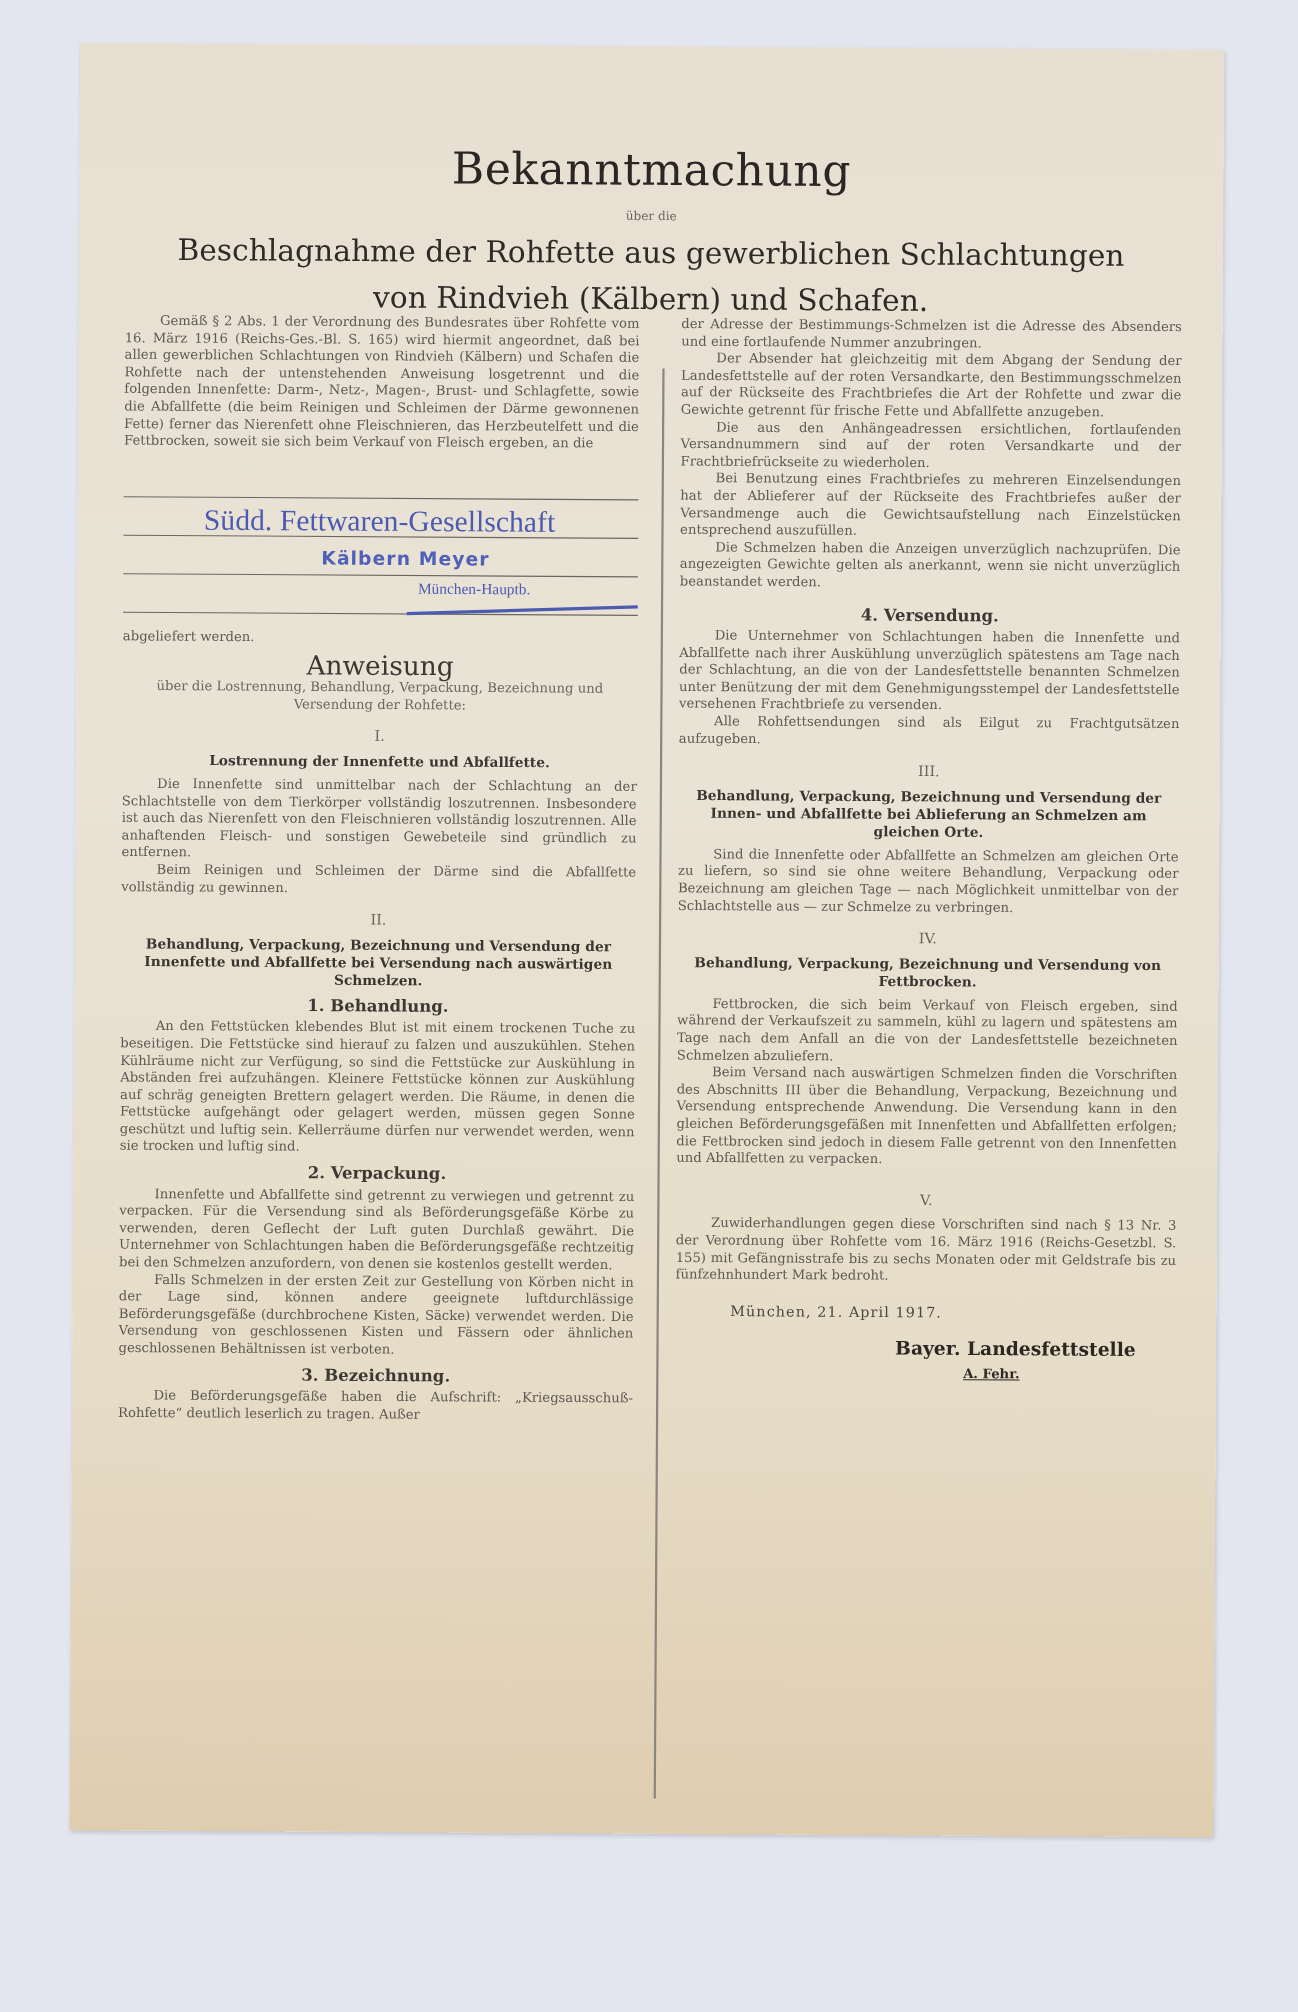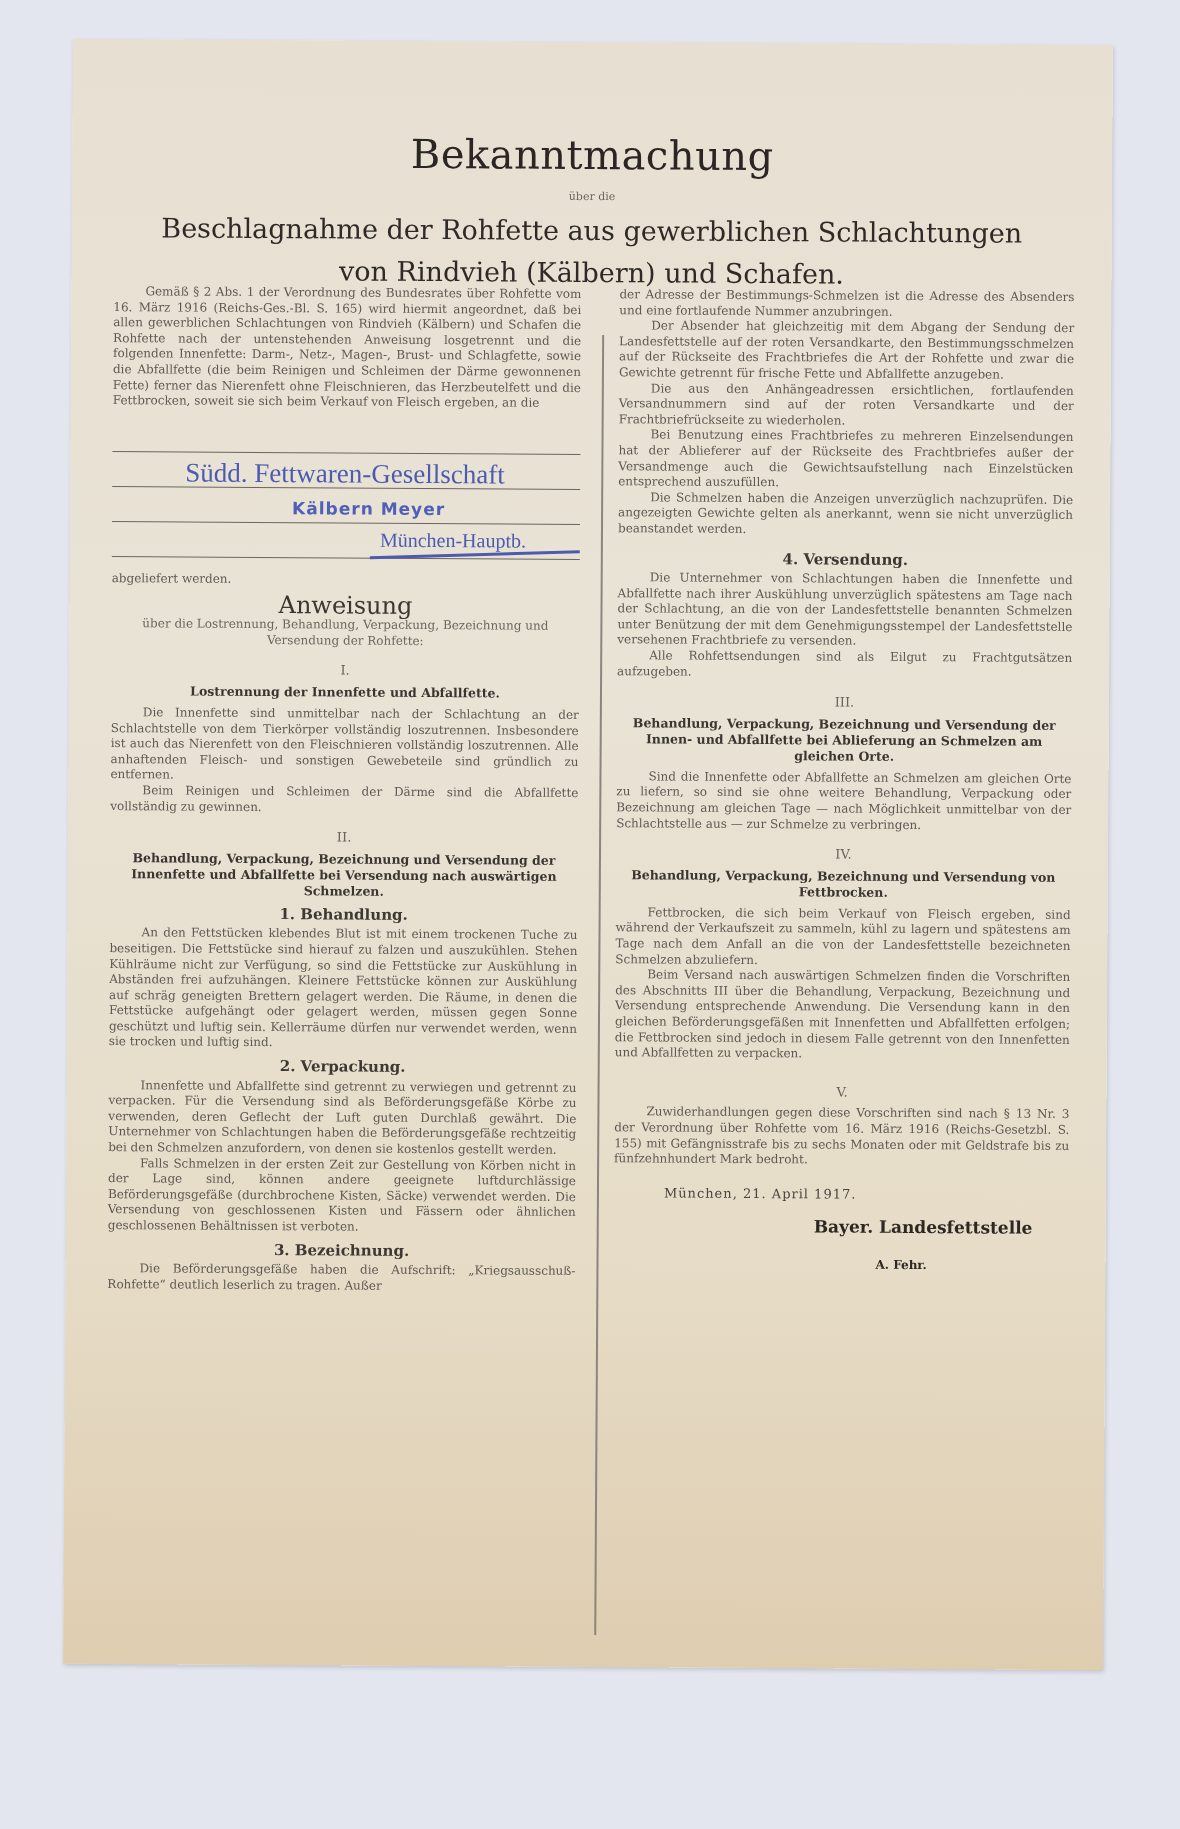"München-Hauptb." div.stamp { font-size: 20px -> 14px }
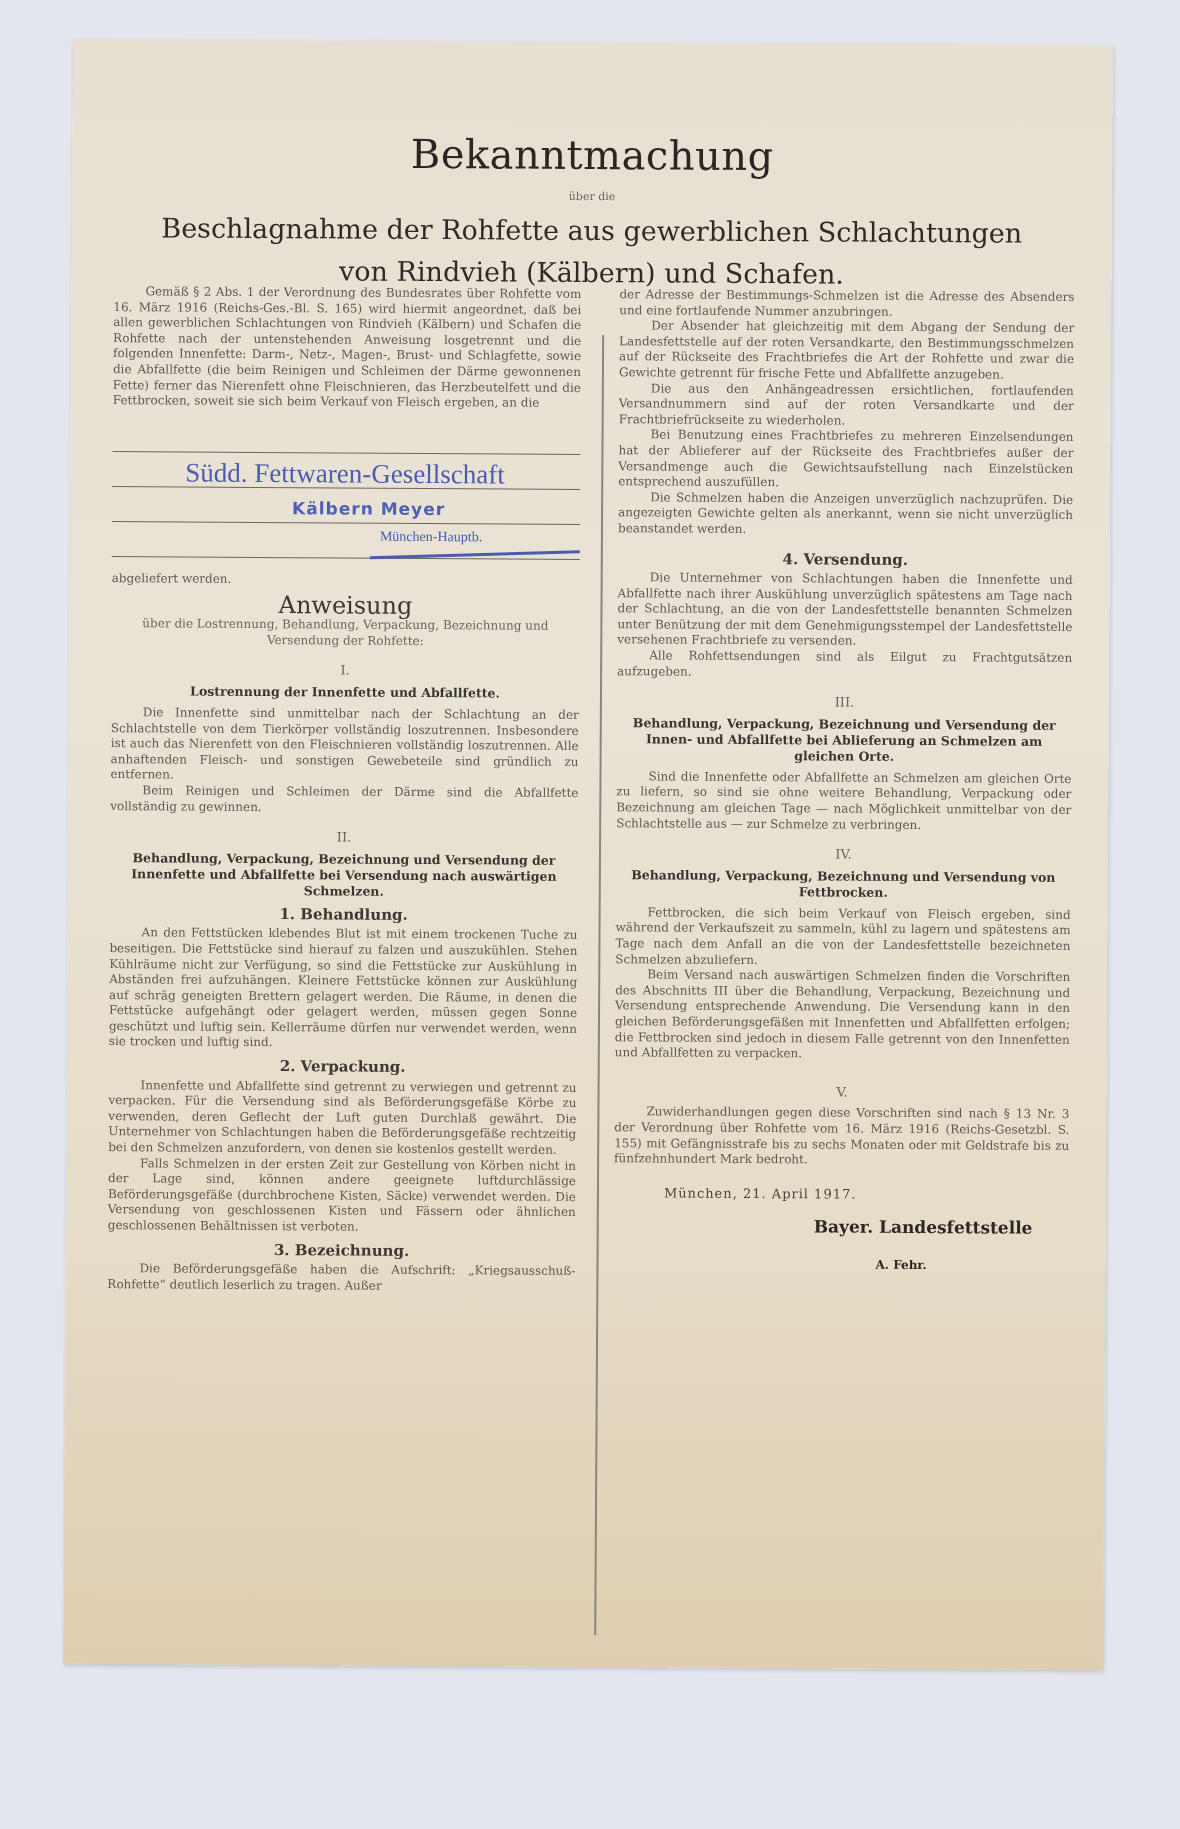"A. Fehr." div.sig2 { margin: 22px 0 0 262px -> 6px 0 0 262px; text-decoration: none -> underline }
